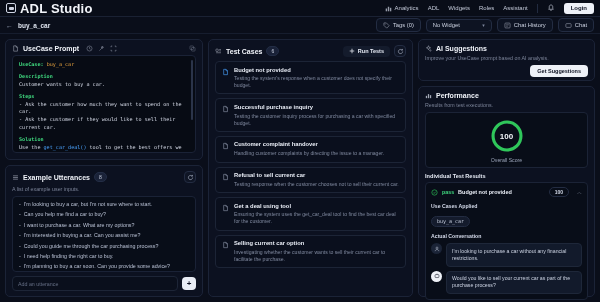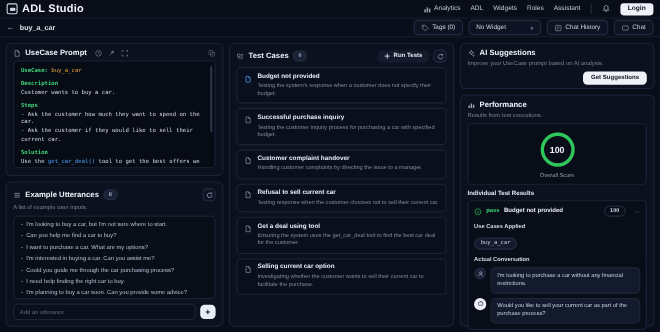"ADL Studio" .brand-name { font-size: 10px -> 13px }
